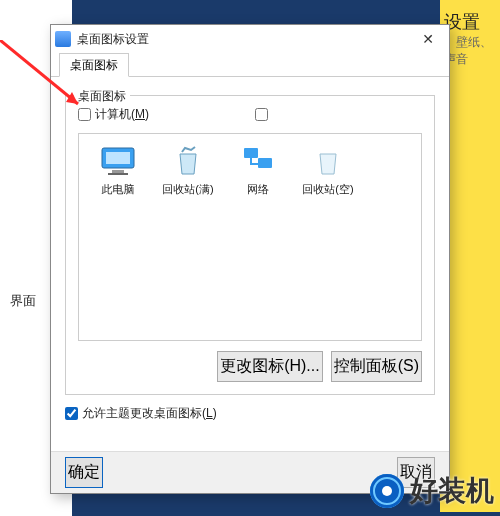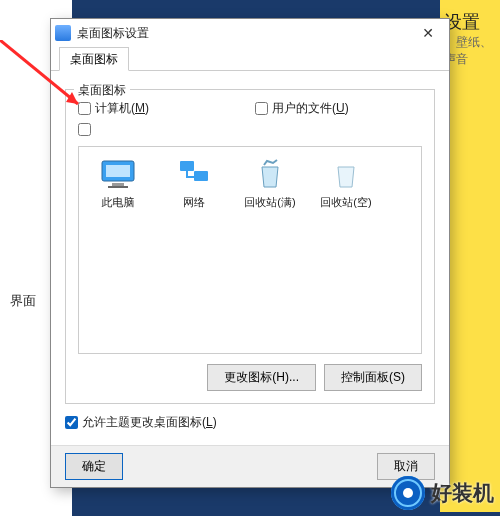"桌面图标设置" .dialog { top: 18px -> 24px }
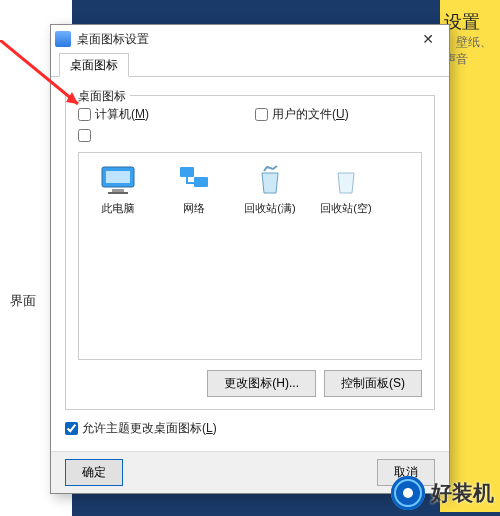"用户的文件(U)" label.chk { html: <label> <input> <span><span>用户的文件(</span><span>U</span><span>)</span></span> </label> -> none }
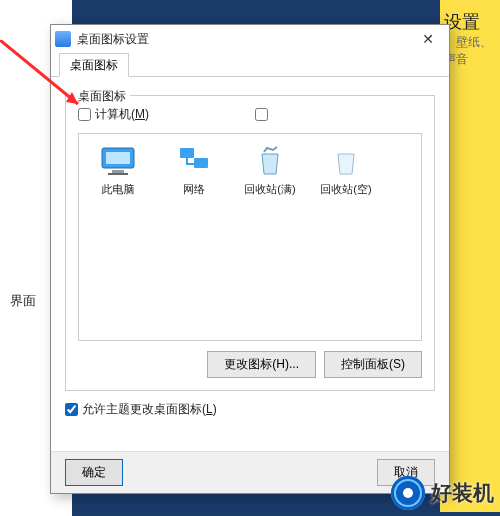"此电脑" .iconrow { gap: 10px -> 4px }
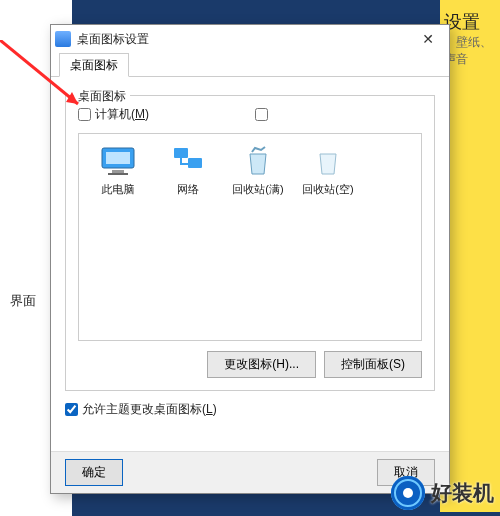"网络" div.di { order: before "回收站(满)" -> after "回收站(满)" }
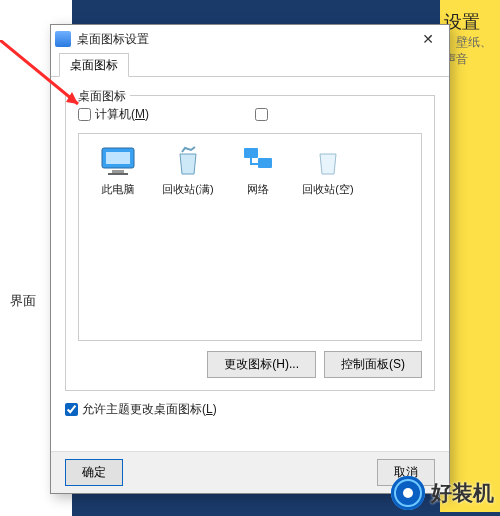"更改图标(H)..." .btn { font-size: 12px -> 16px; padding: 4px 16px -> 4px 2px }
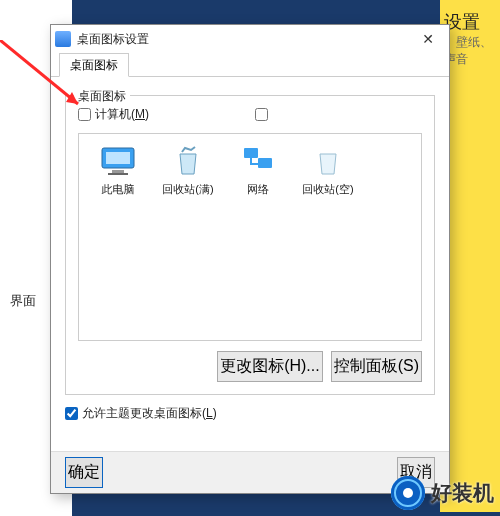"好装机" .watermark { font-size: 21px -> 28px }
